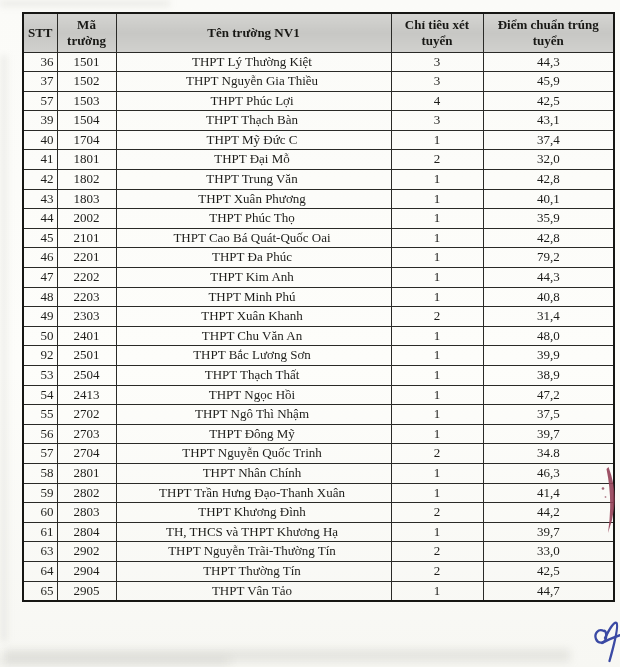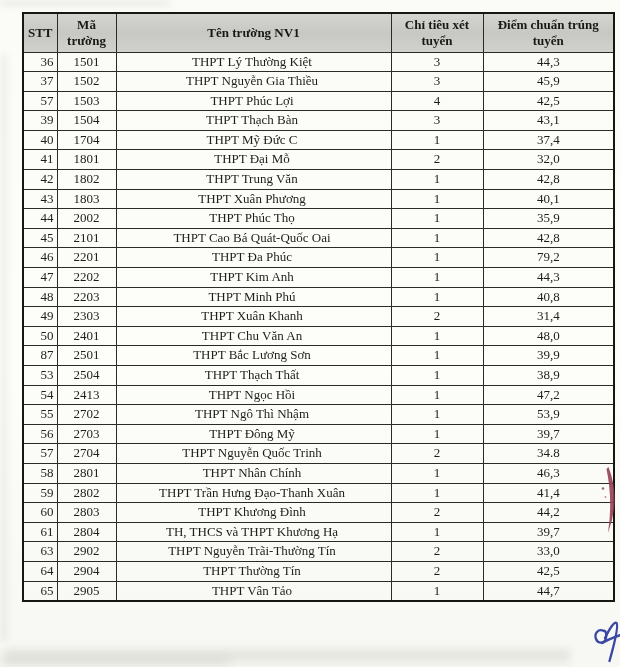"87" td.c-stt { text: 87 -> 92 }
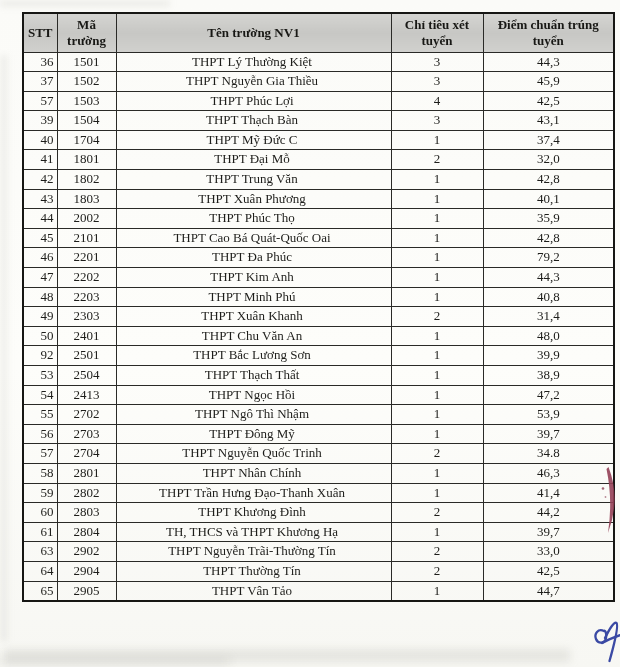"53,9" td.c-diem { text: 53,9 -> 37,5 }
